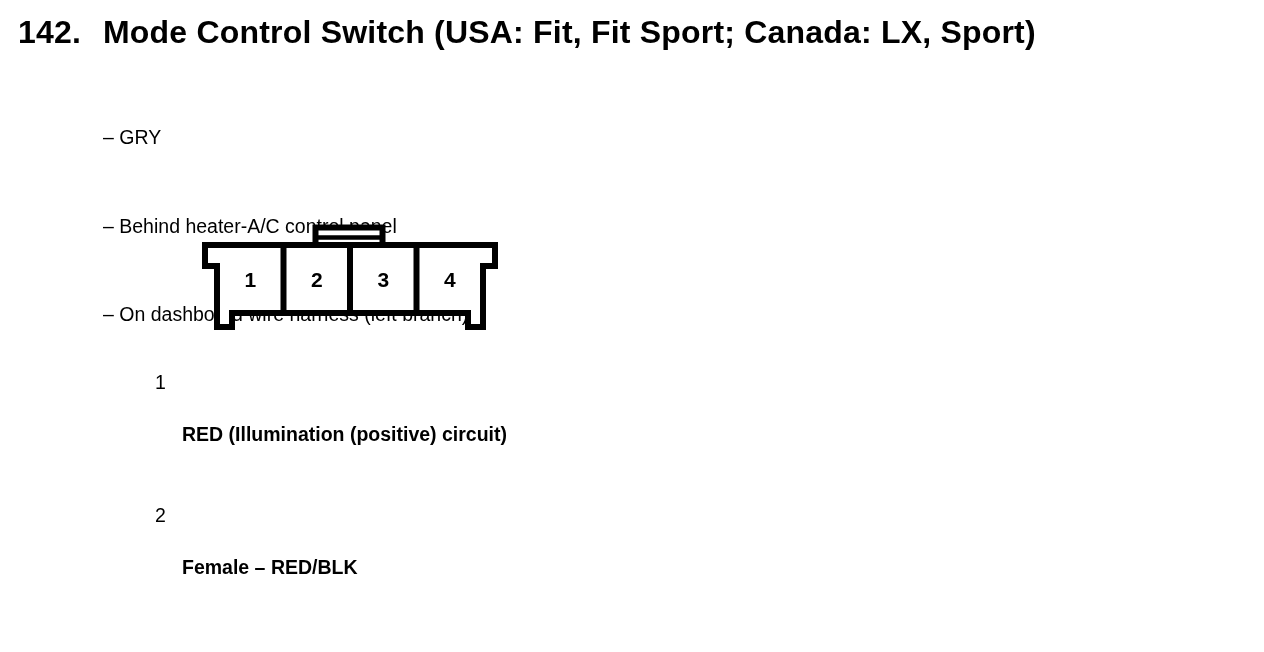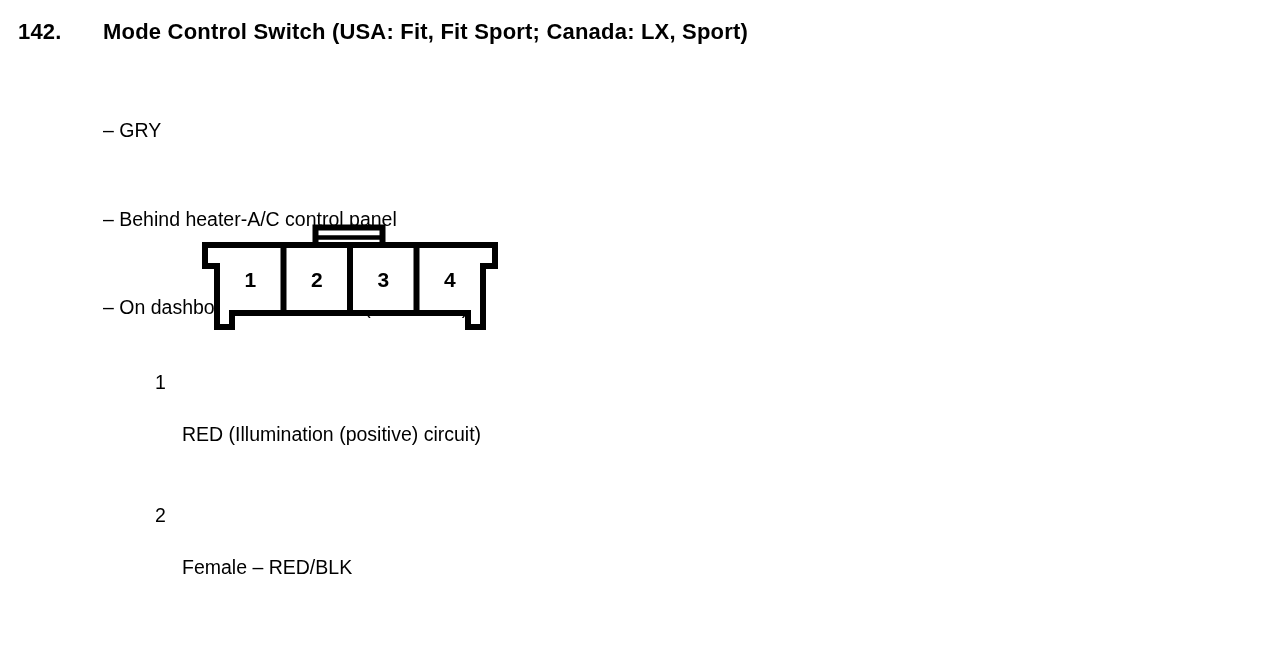"142." .title-row { font-size: 22px -> 32px }
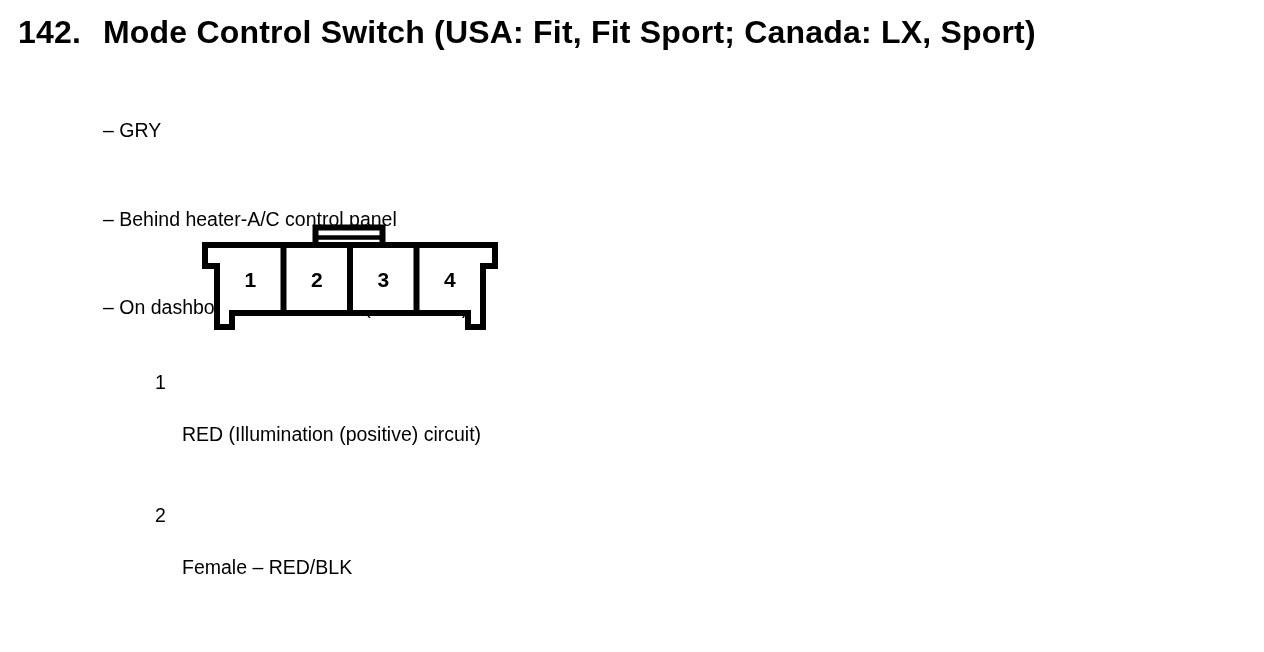"– GRY" .notes { top: 57px -> 64px }
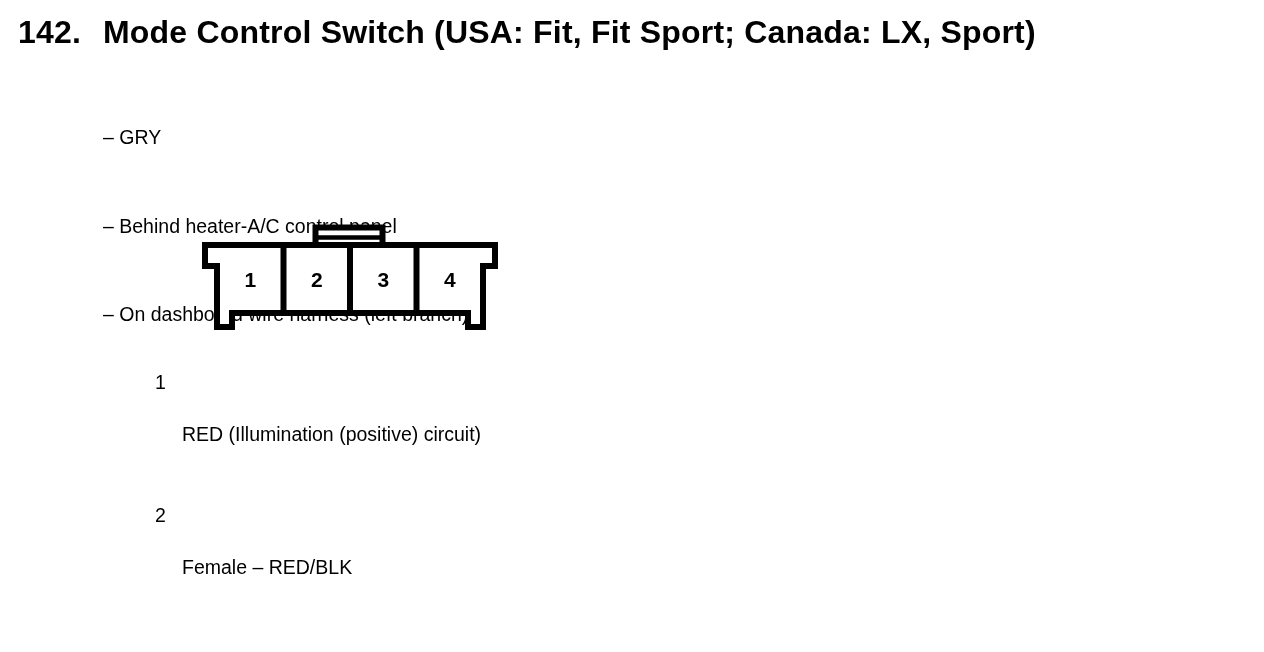"RED (Illumination (positive) circuit)" .pin-lines { font-weight: none -> bold }
